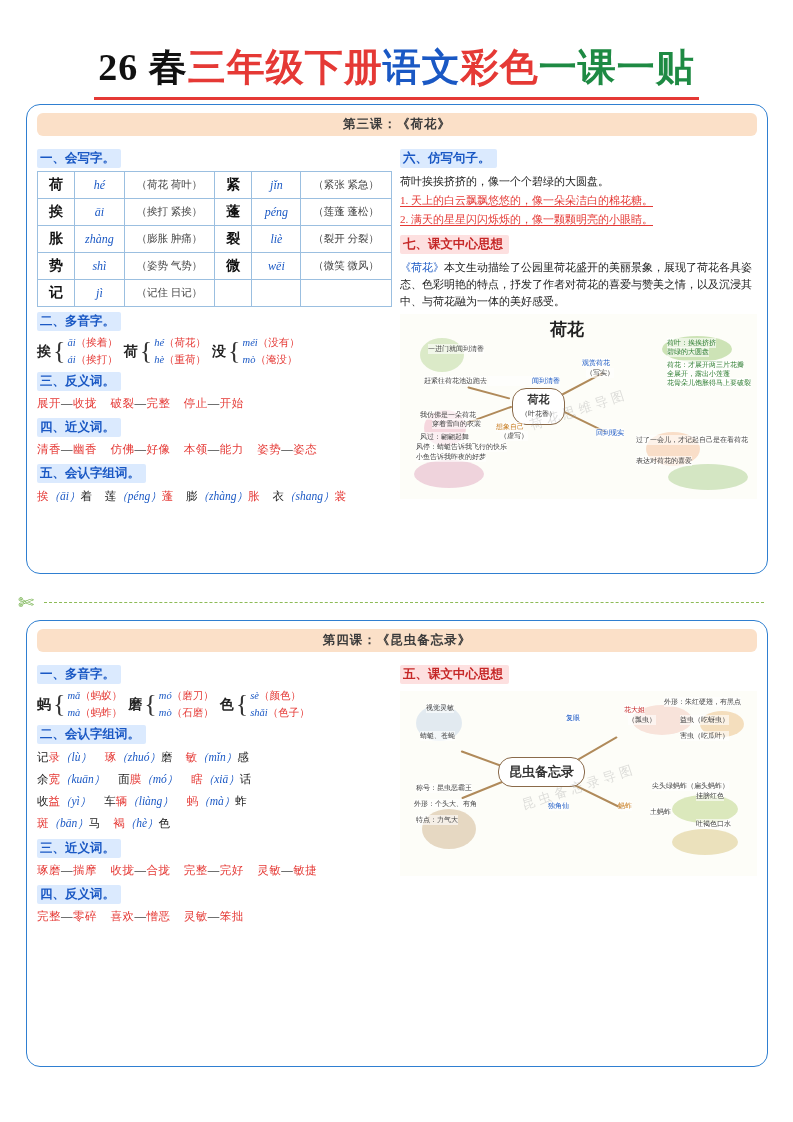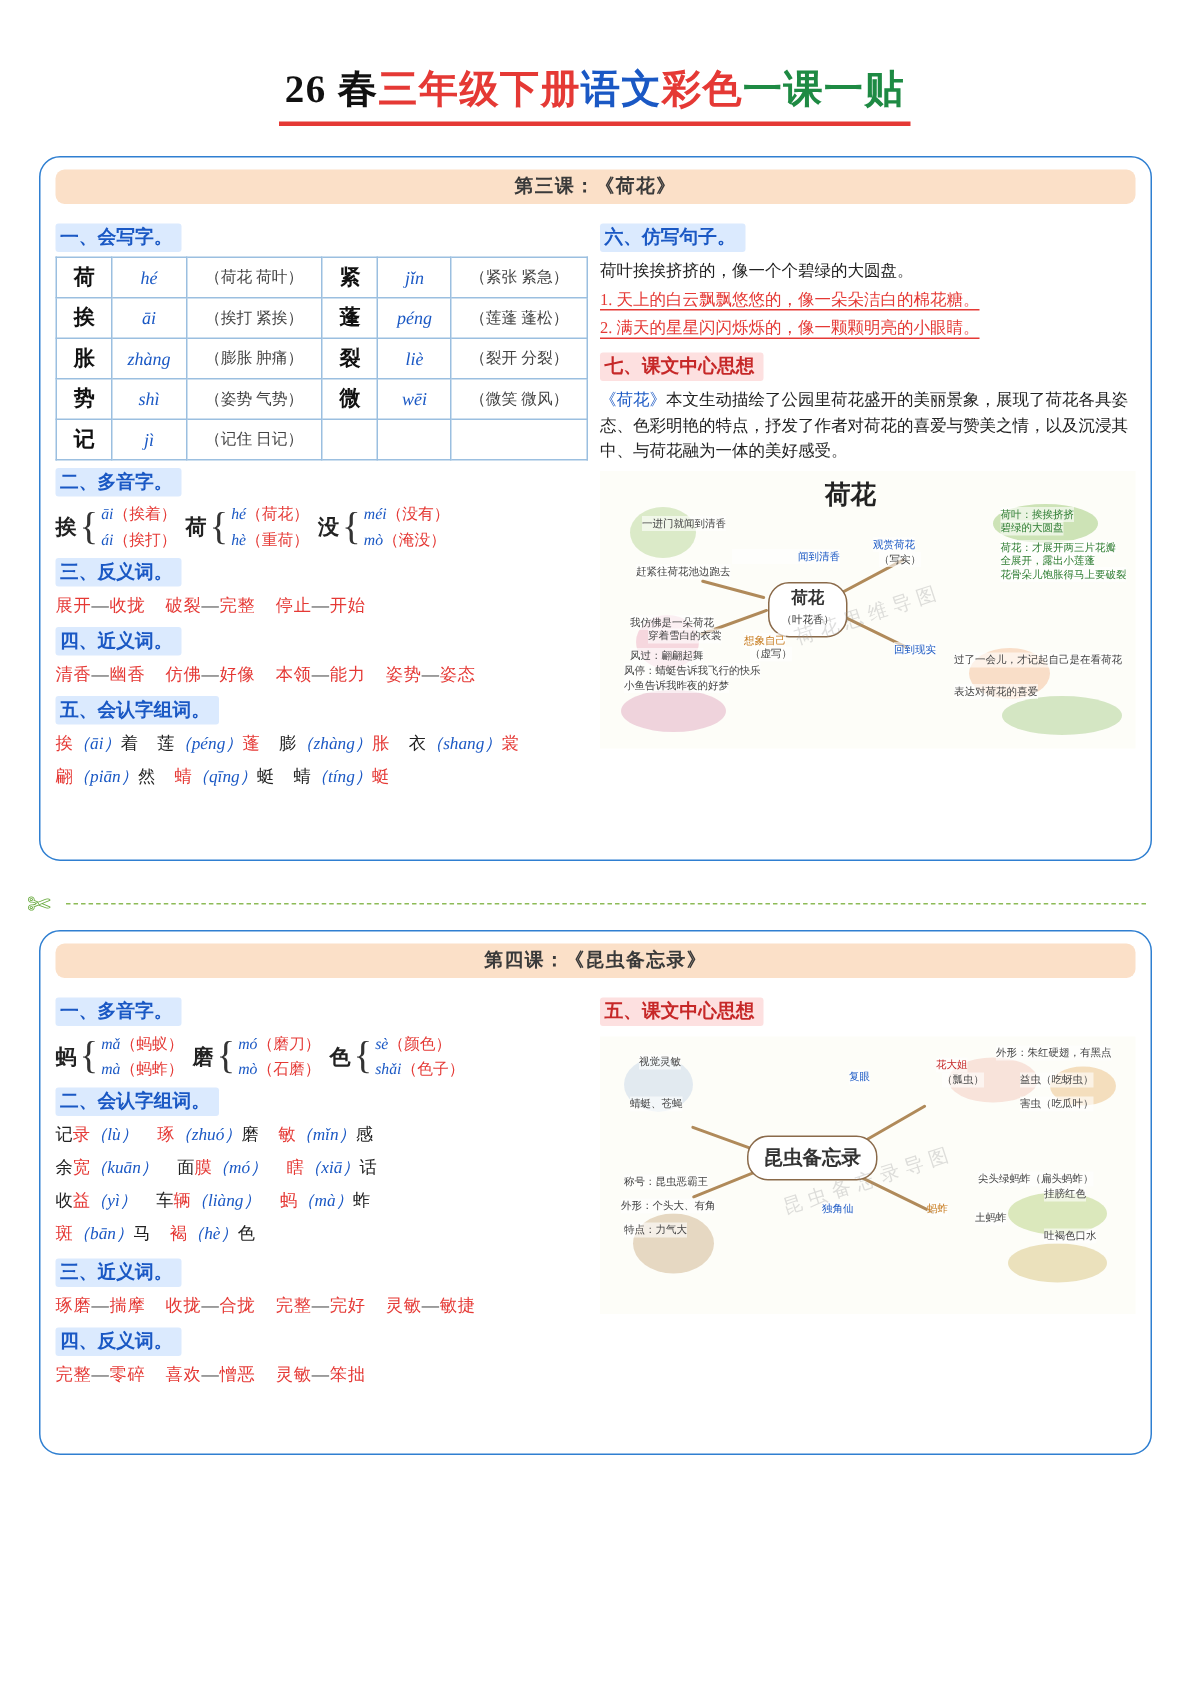"26 春三年级下册语文彩色一课一贴" .main-title { font-size: 26px -> 38px }
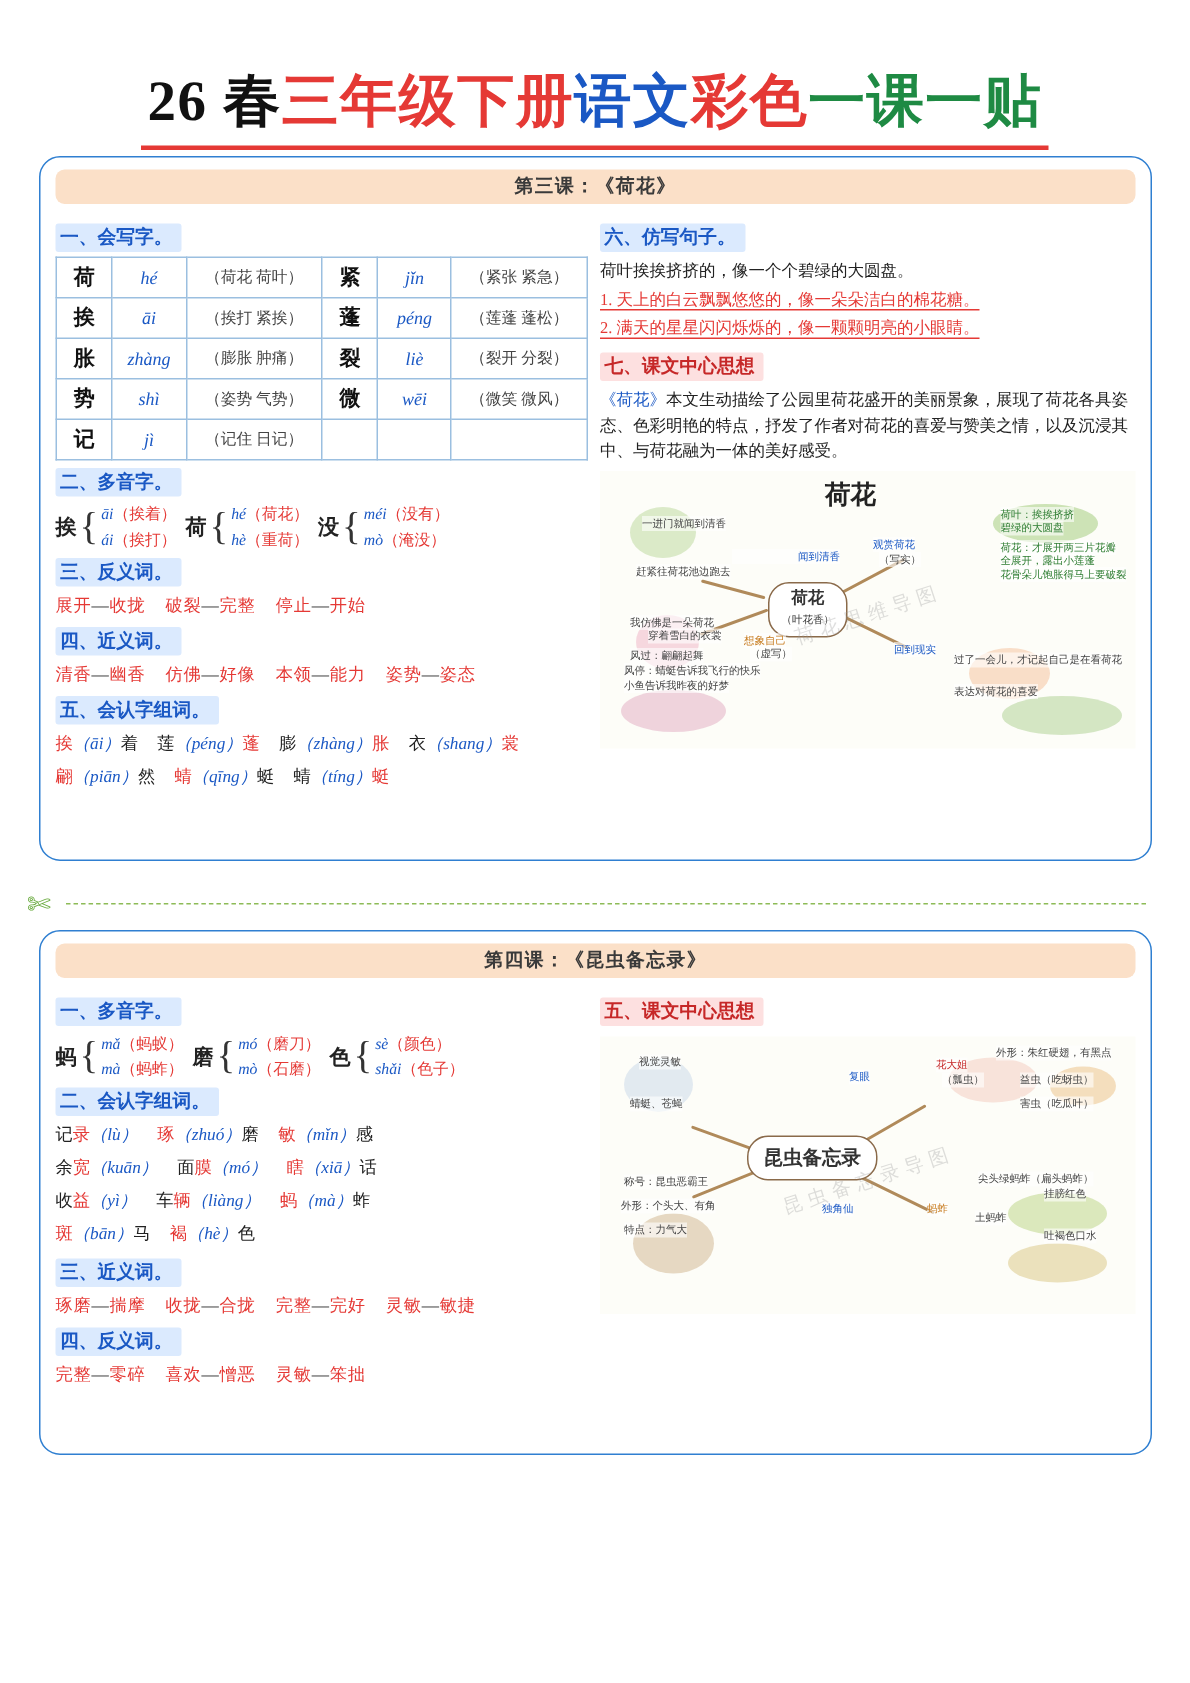"闻到清香" div.mm-node { top: 52px -> 62px }
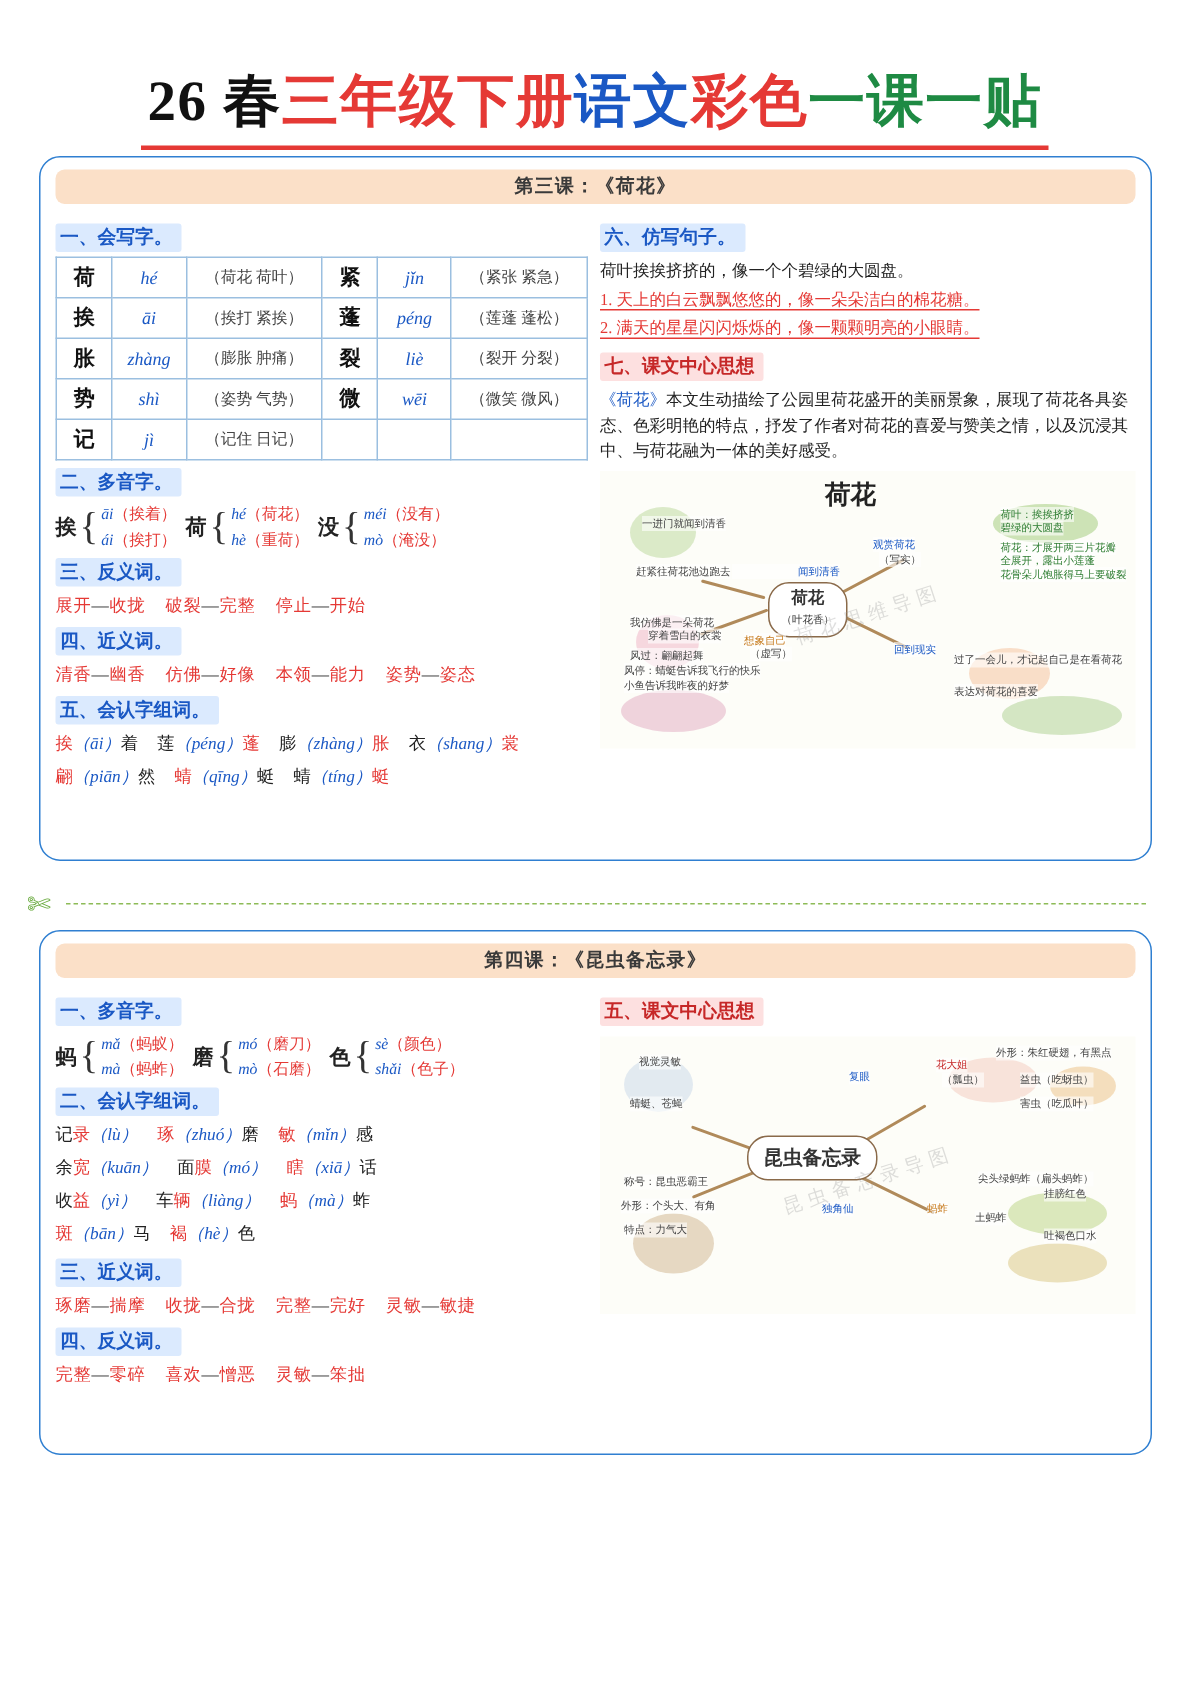"翩（piān）然 蜻（qīng）蜓 蜻（tíng）蜓" div { html: <div> <span><span>翩</span><span>（piān）</span><span>然</span></span> <span><span>蜻</span><span>（qīng）</span><span>蜓</span></span> <span><span>蜻</span><span>（tíng）</span><span>蜓</span></span> </div> -> none }
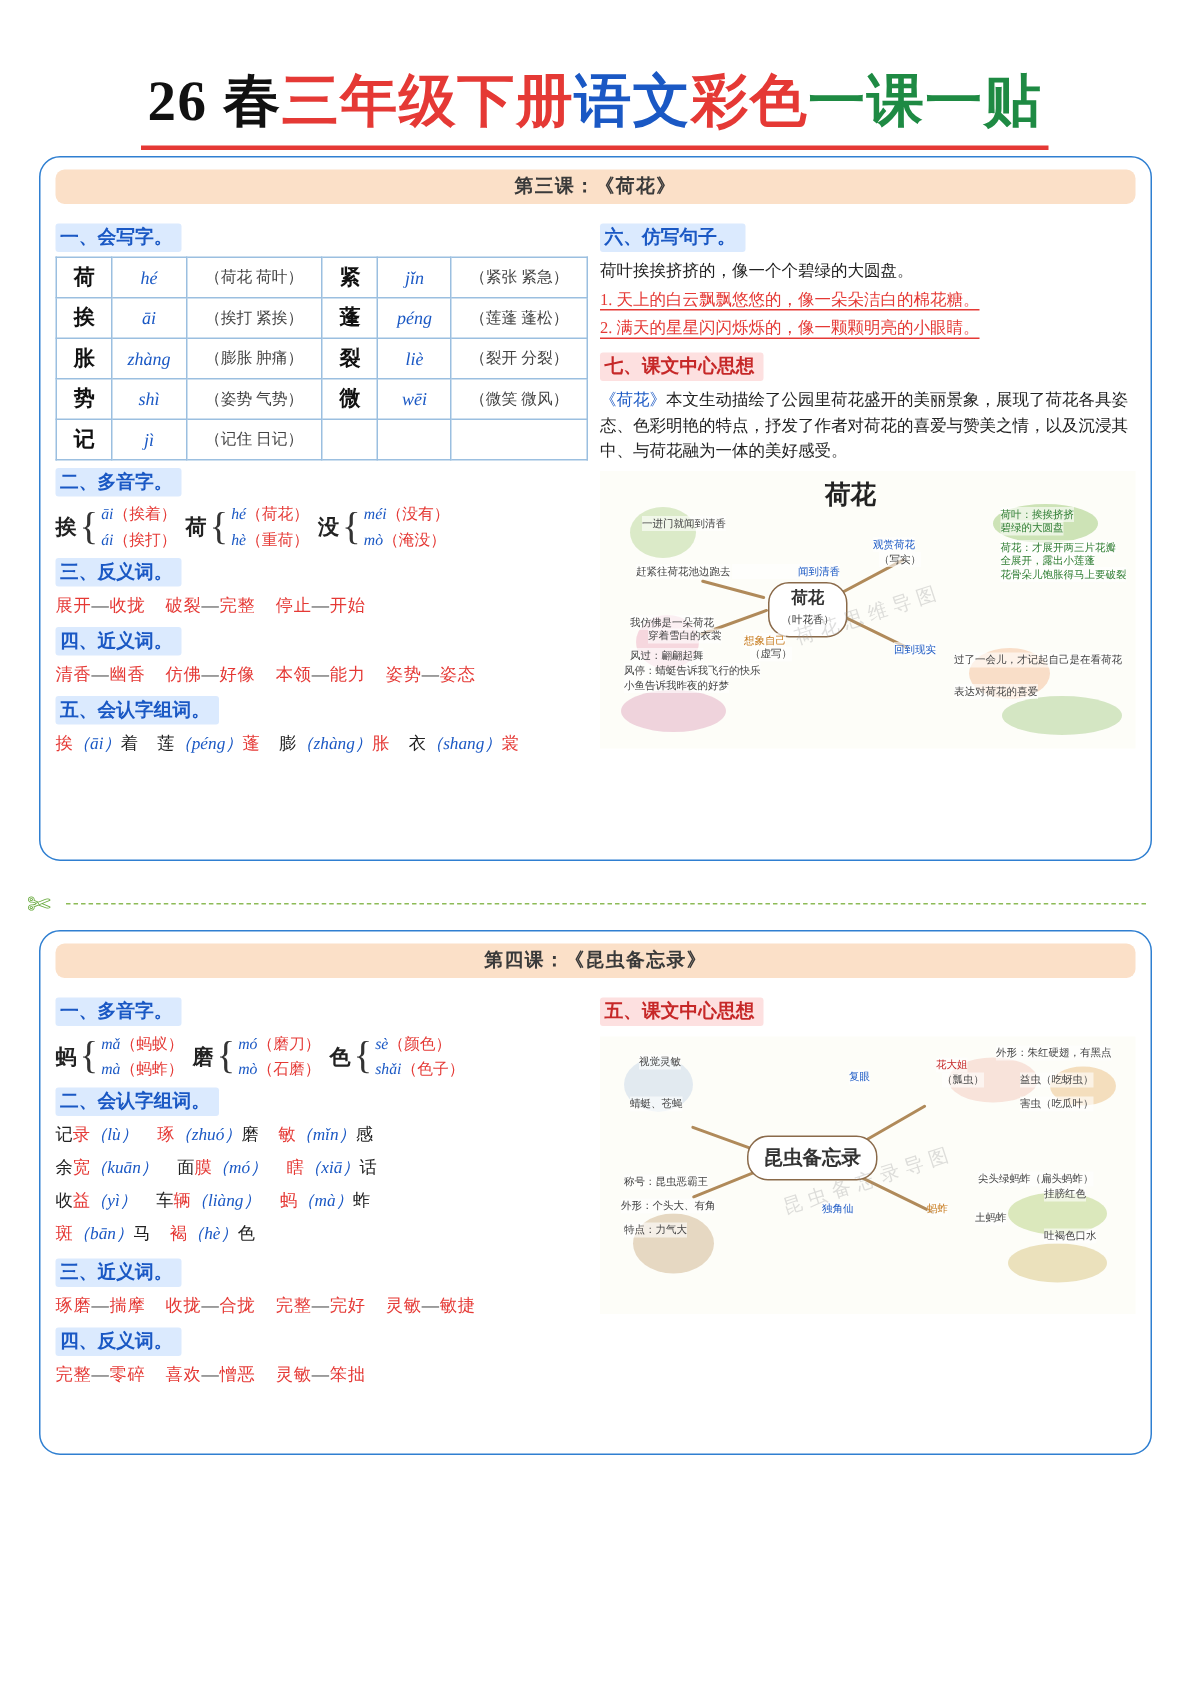"第四课：《昆虫备忘录》" #card2 { height: 350px -> 447px }
